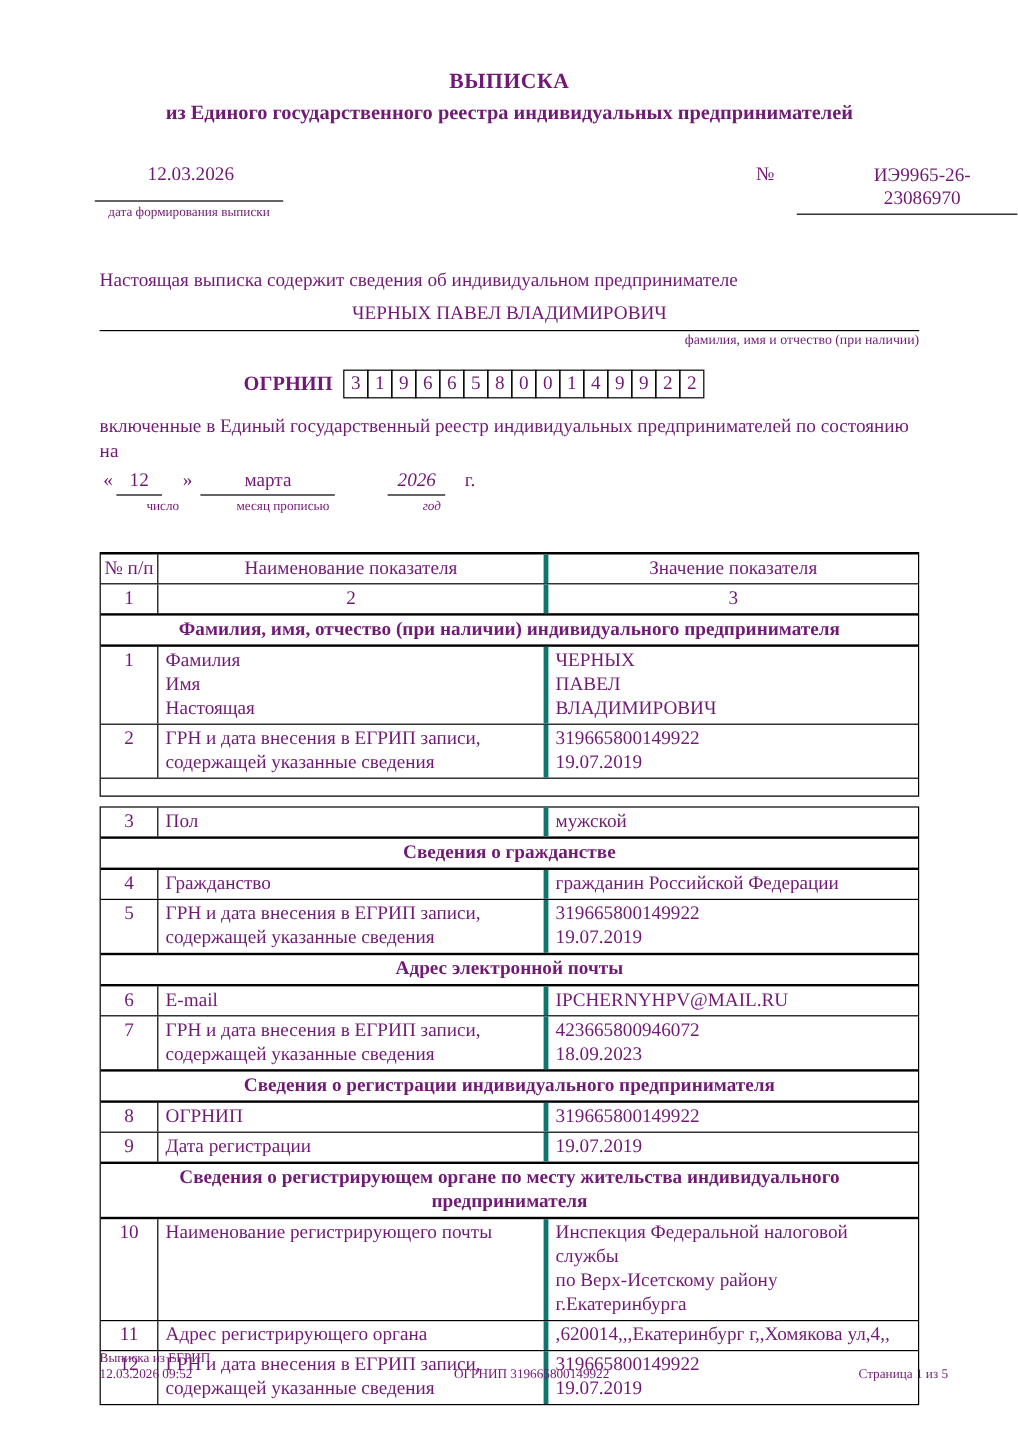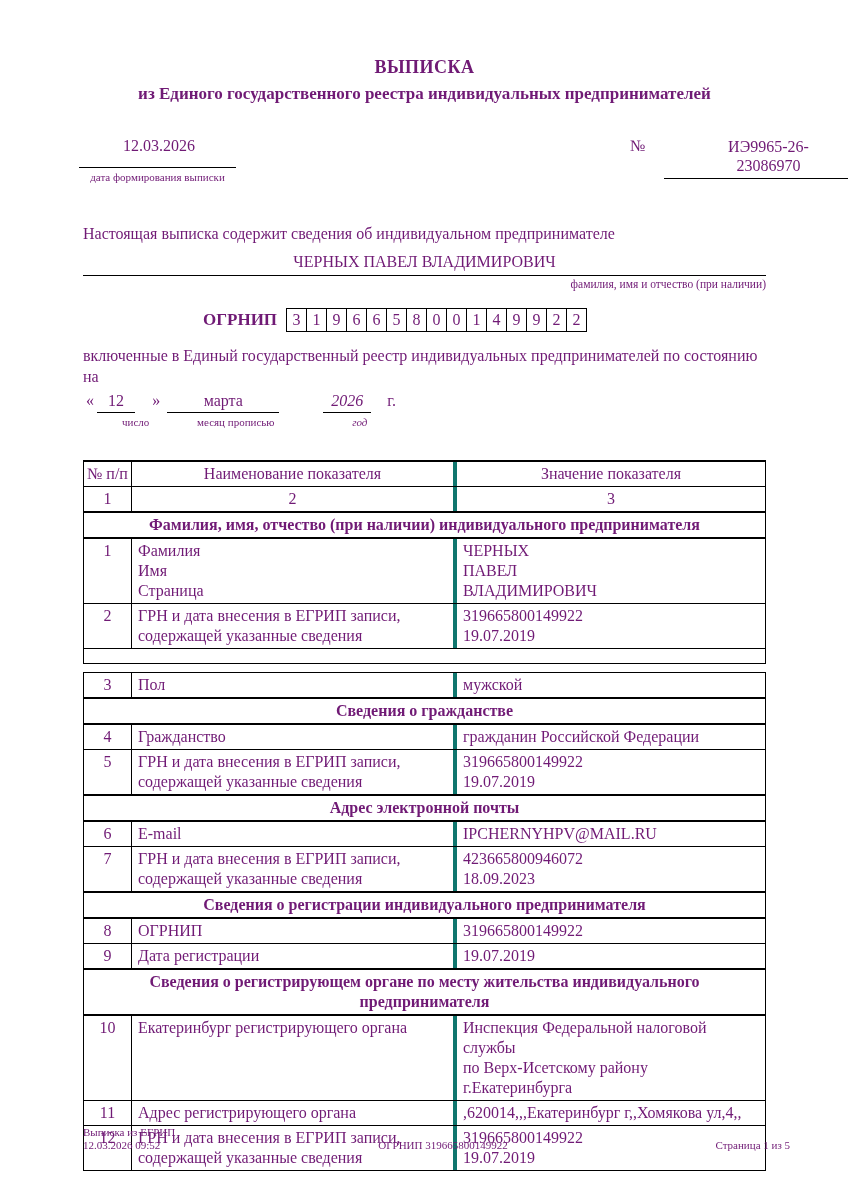"Страница" div { text: Страница -> Настоящая }
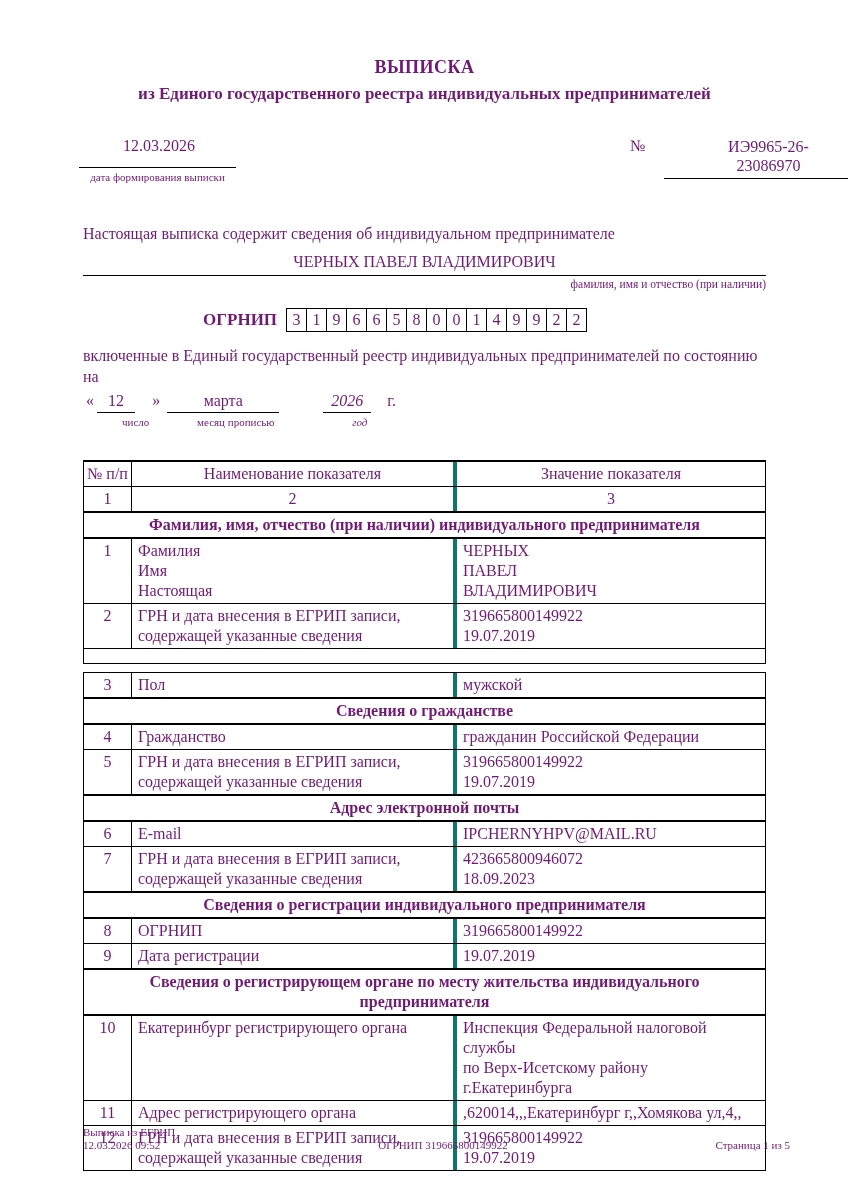"Екатеринбург регистрирующего органа" div { text: Екатеринбург регистрирующего органа -> Наименование регистрирующего почты }
